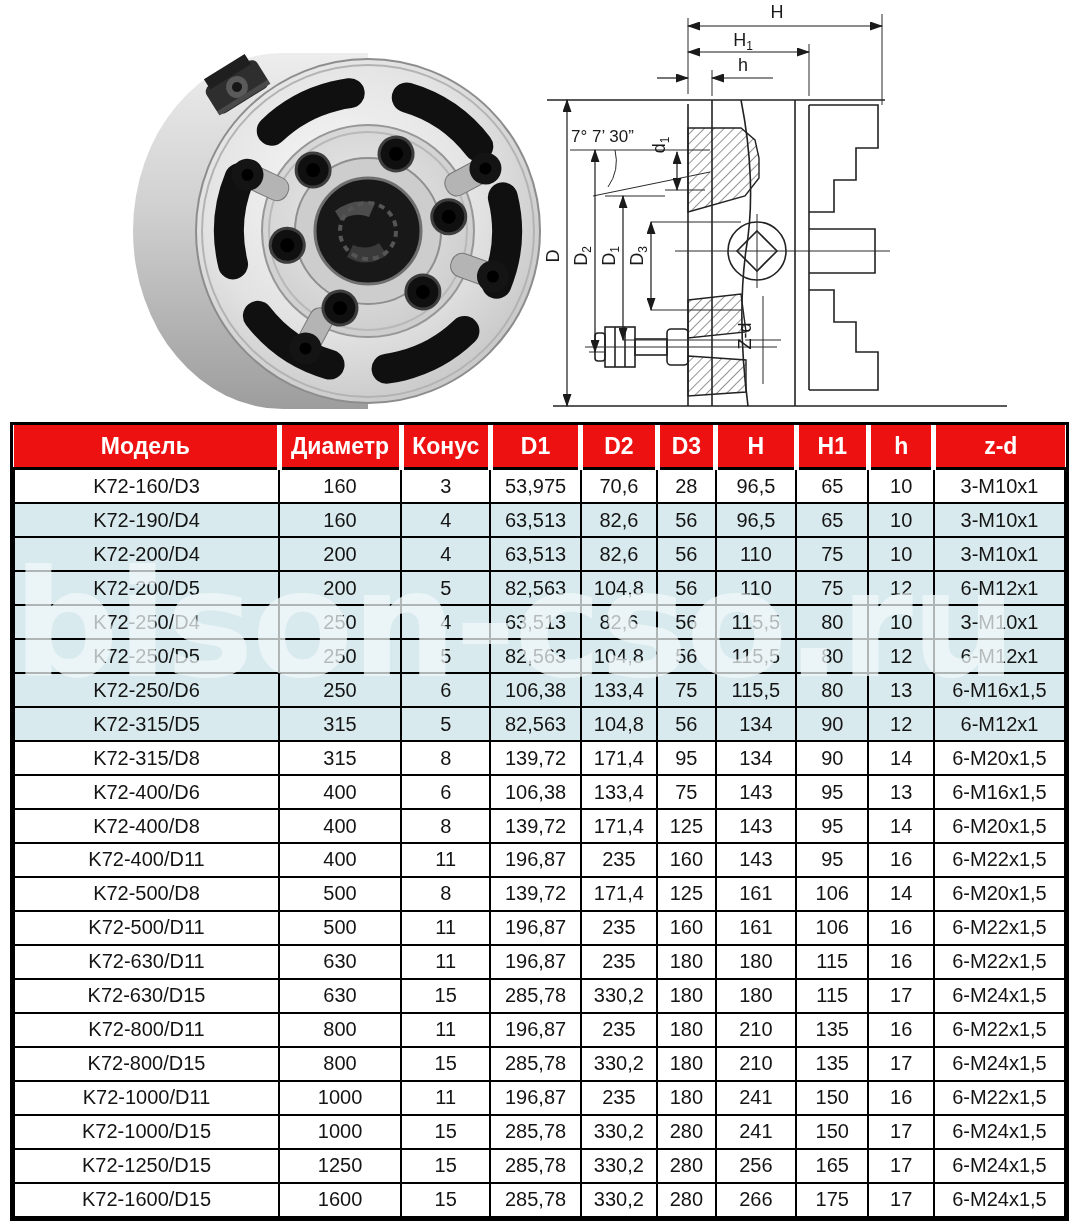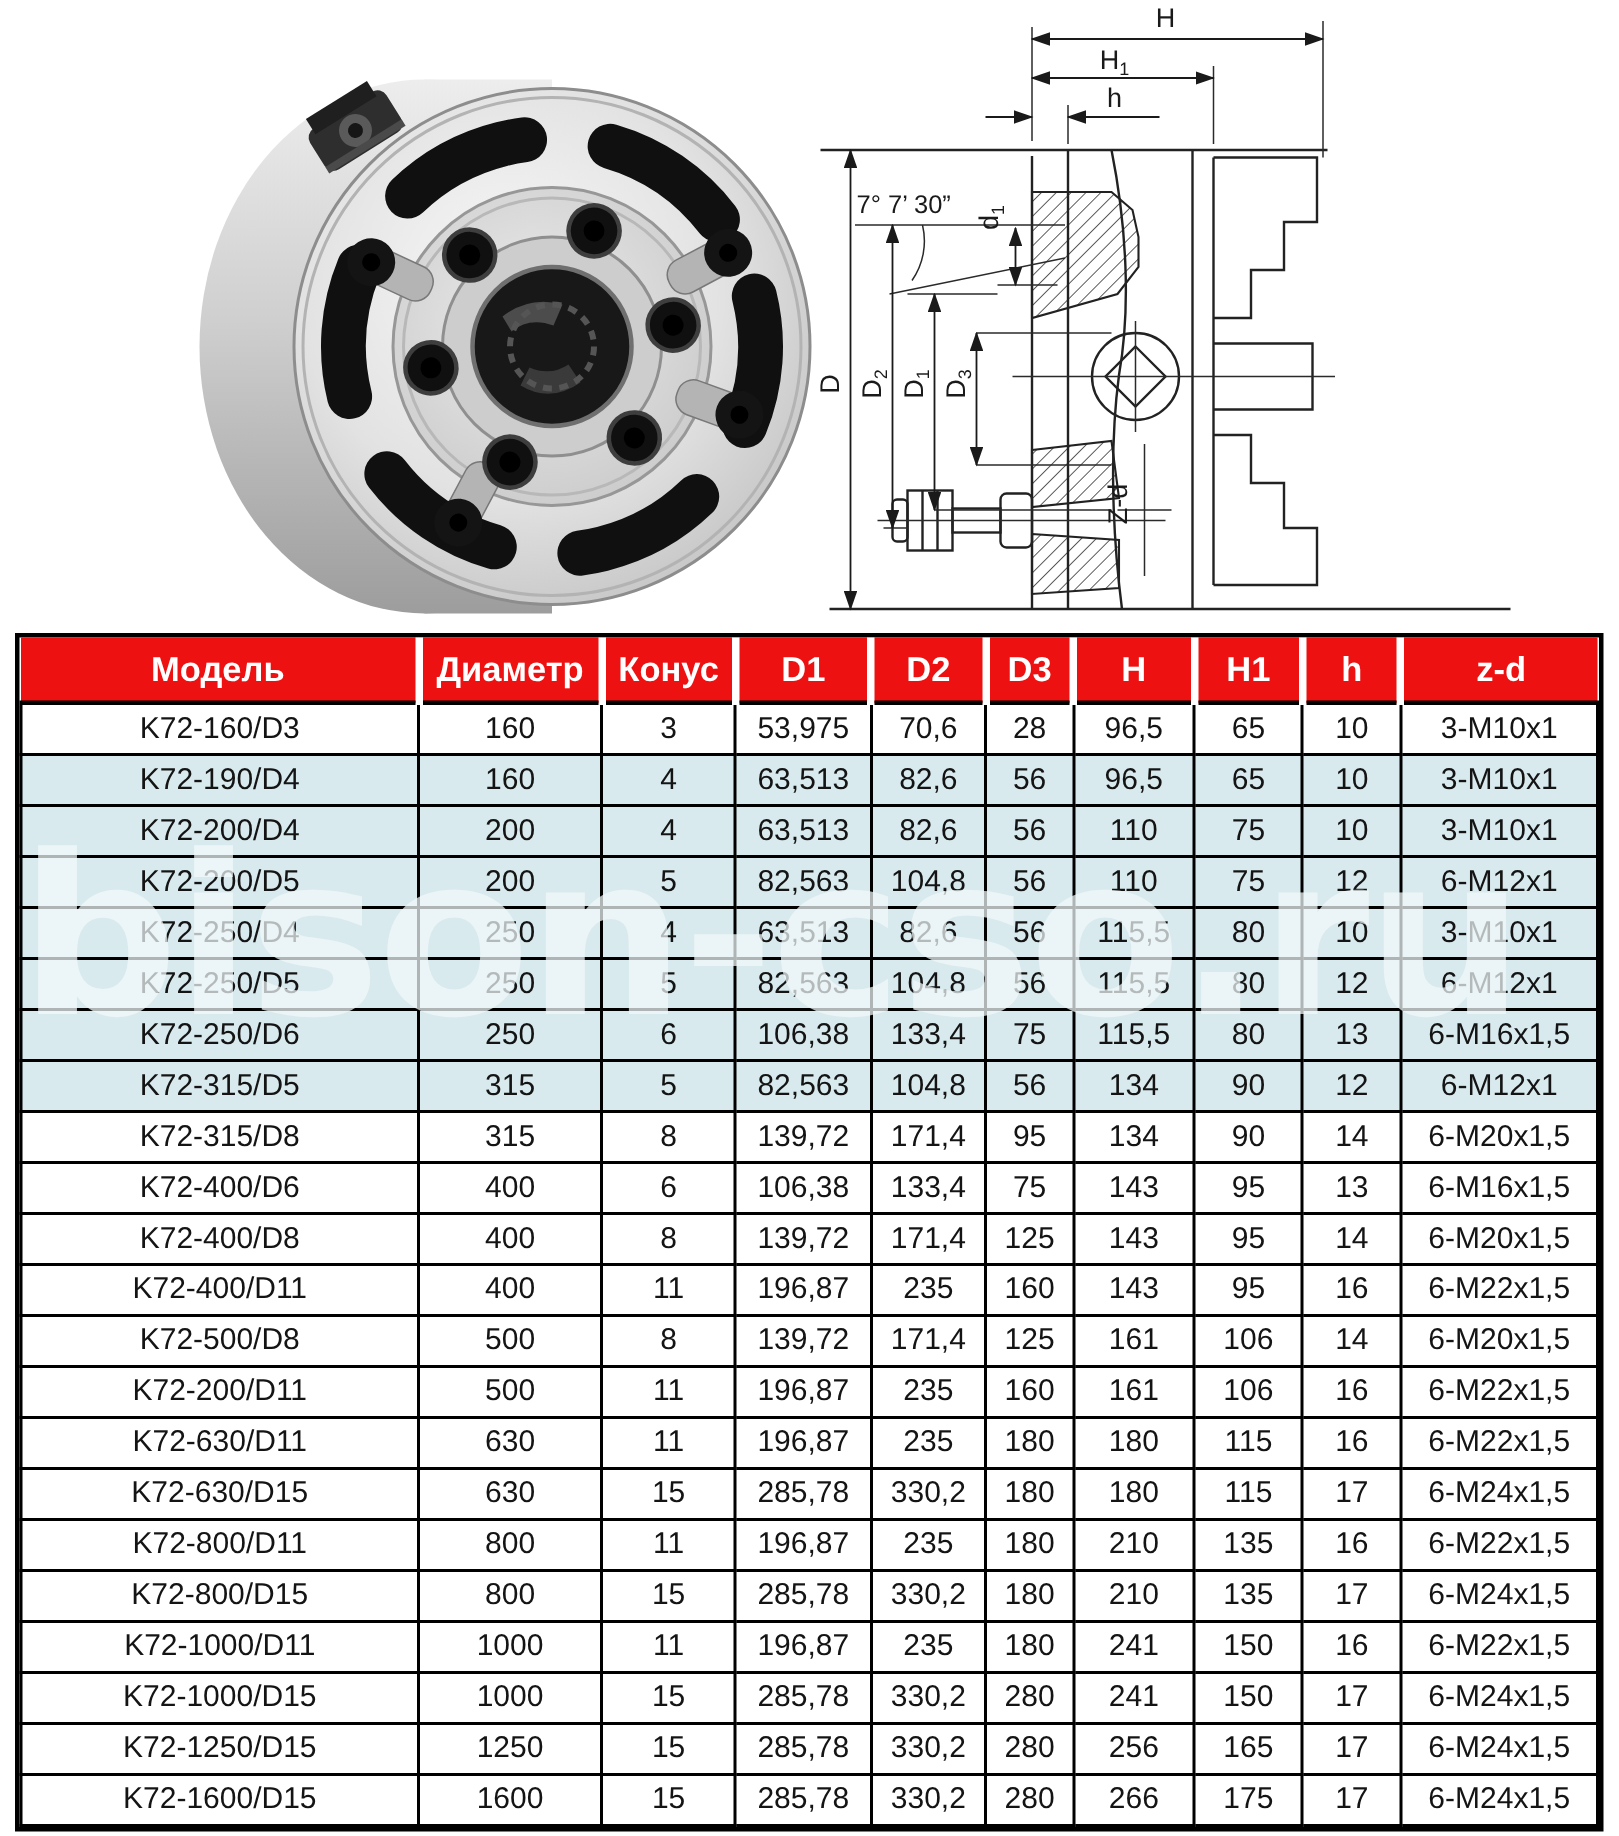"K72-200/D11" td { text: K72-200/D11 -> K72-500/D11 }
